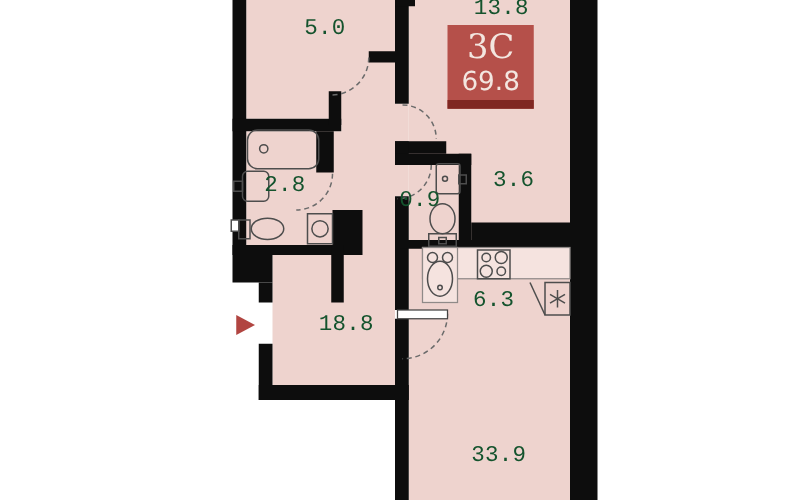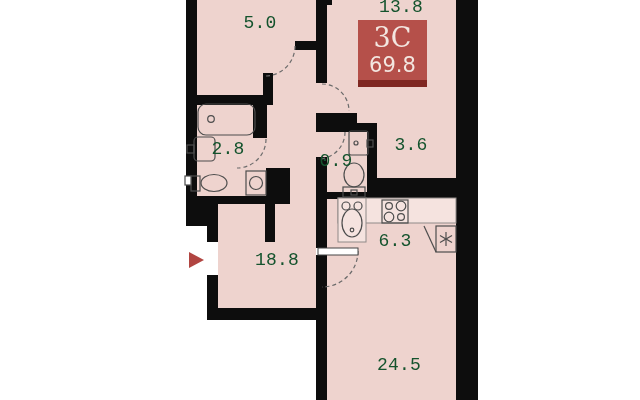"24.5" span.room-label { text: 24.5 -> 33.9 }
